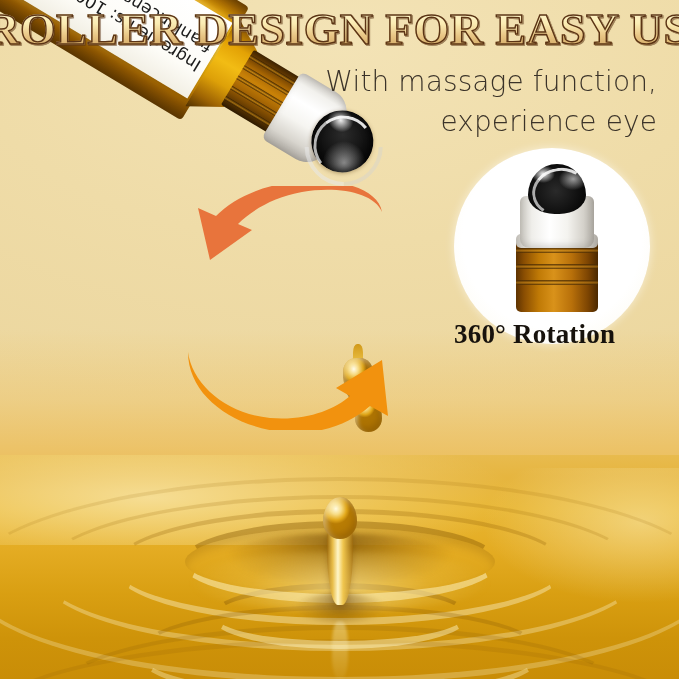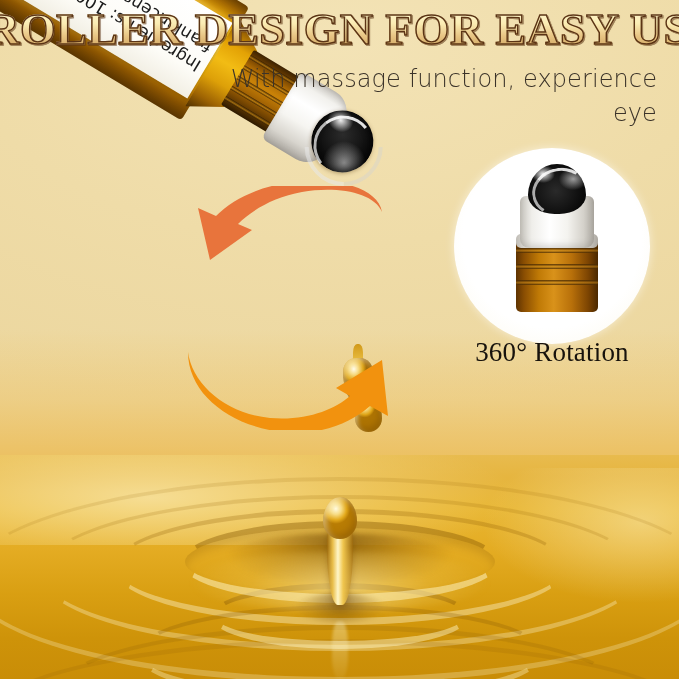"With massage function, experience eye" .subtitle { font-size: 24px -> 28px }
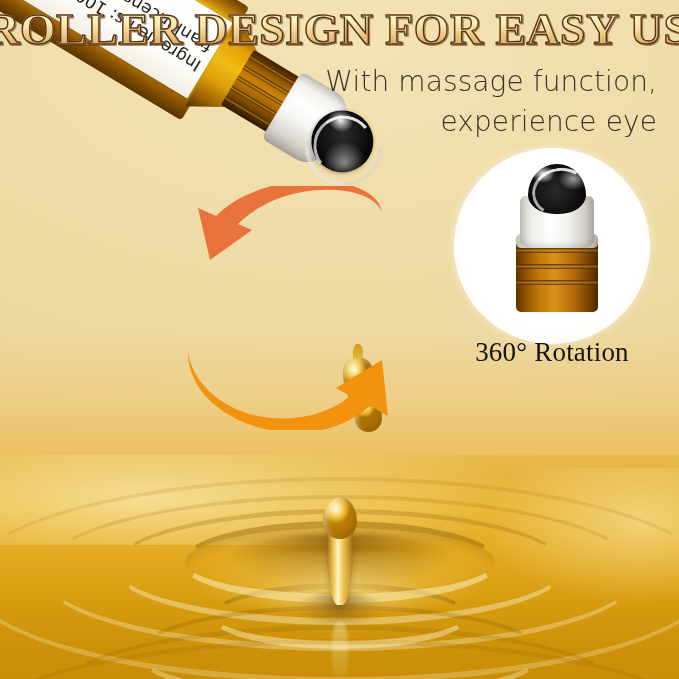"360° Rotation" .rotation-caption { font-weight: normal -> bold; text-align: center -> none; top: 337px -> 319px }
